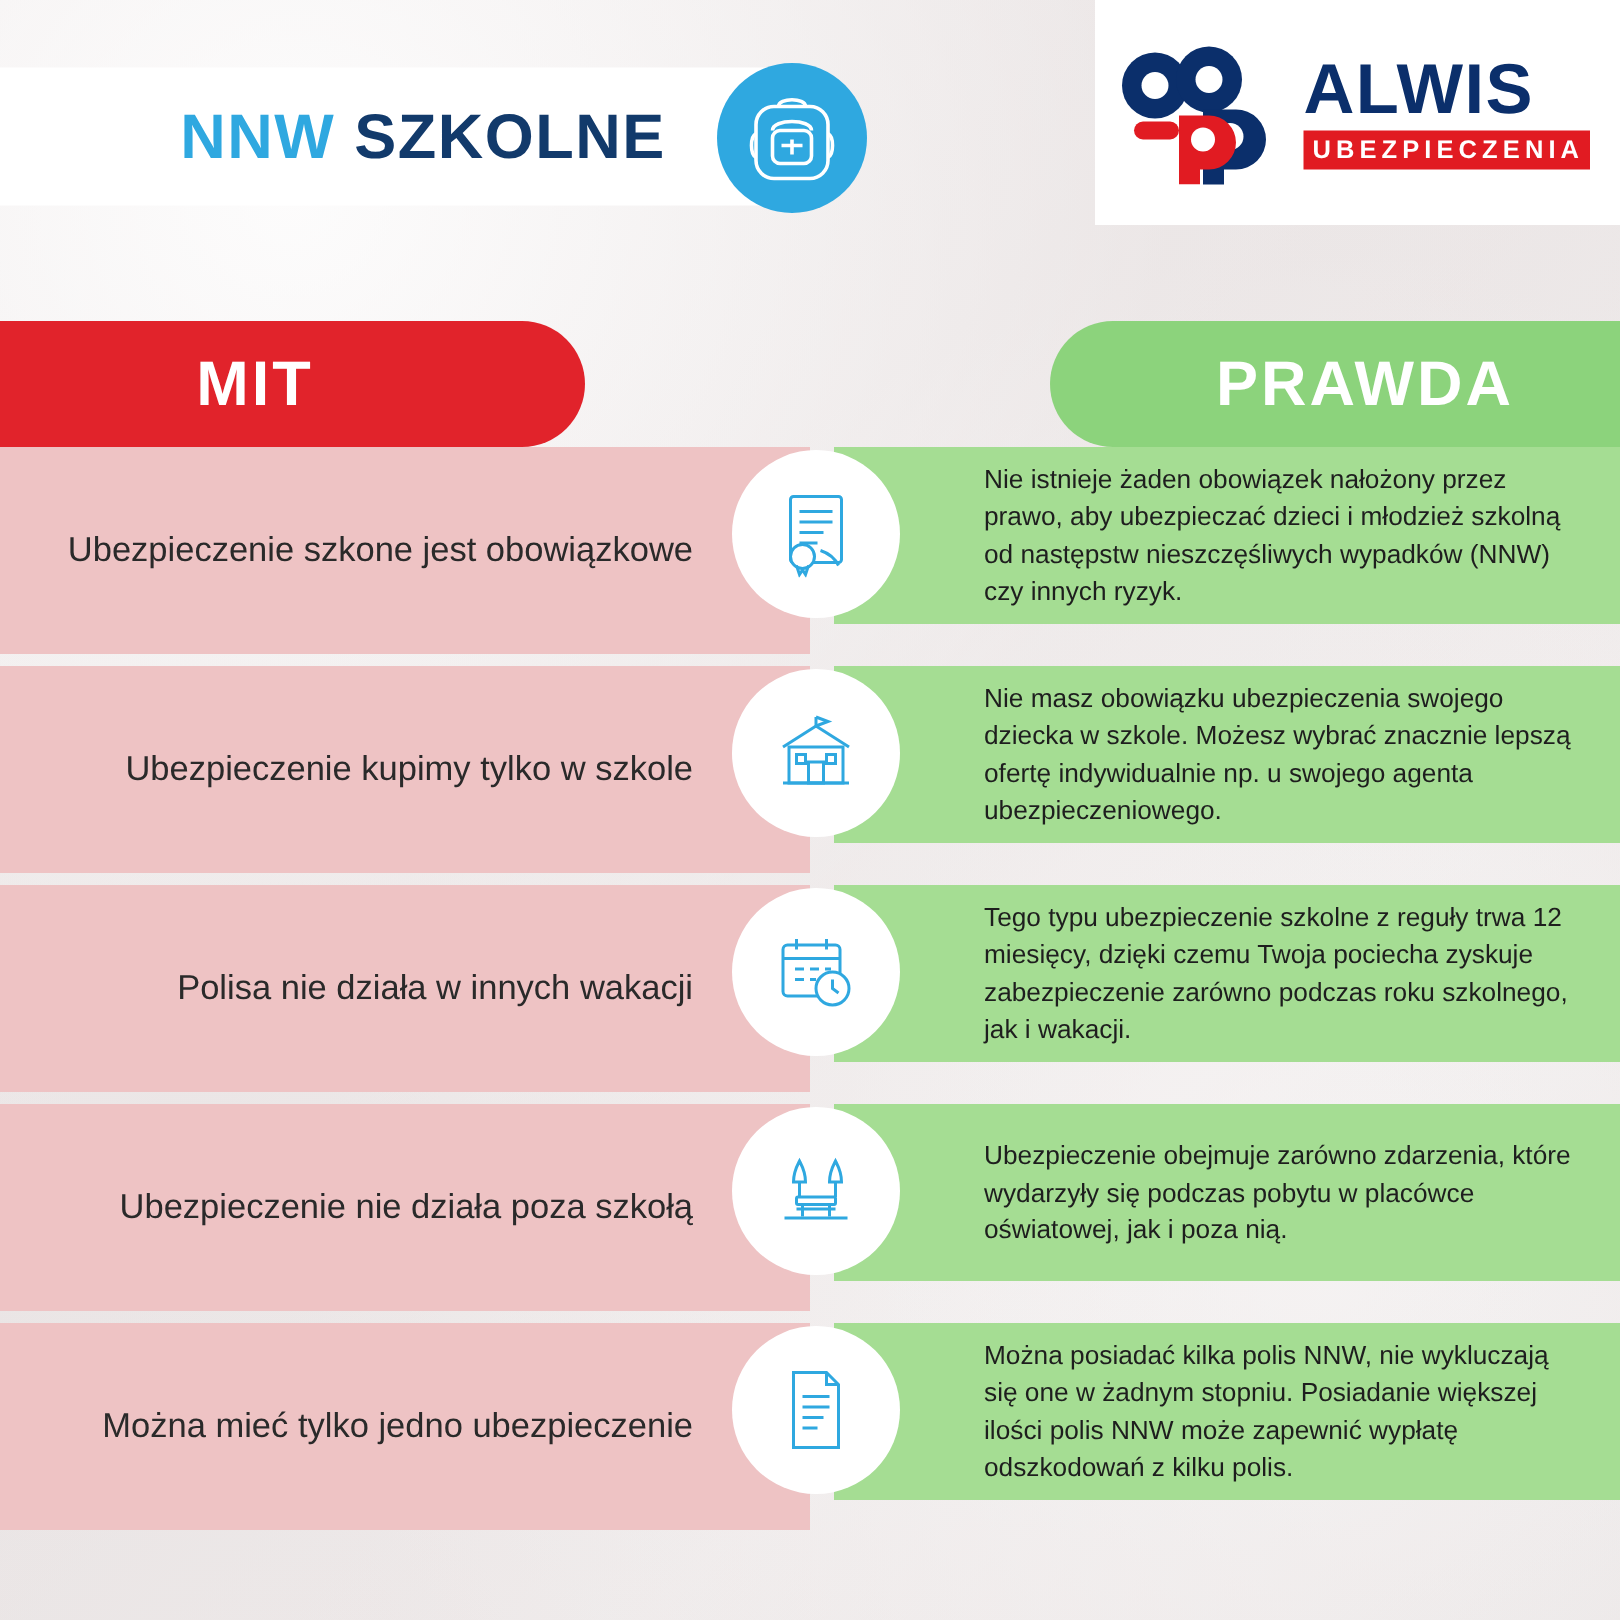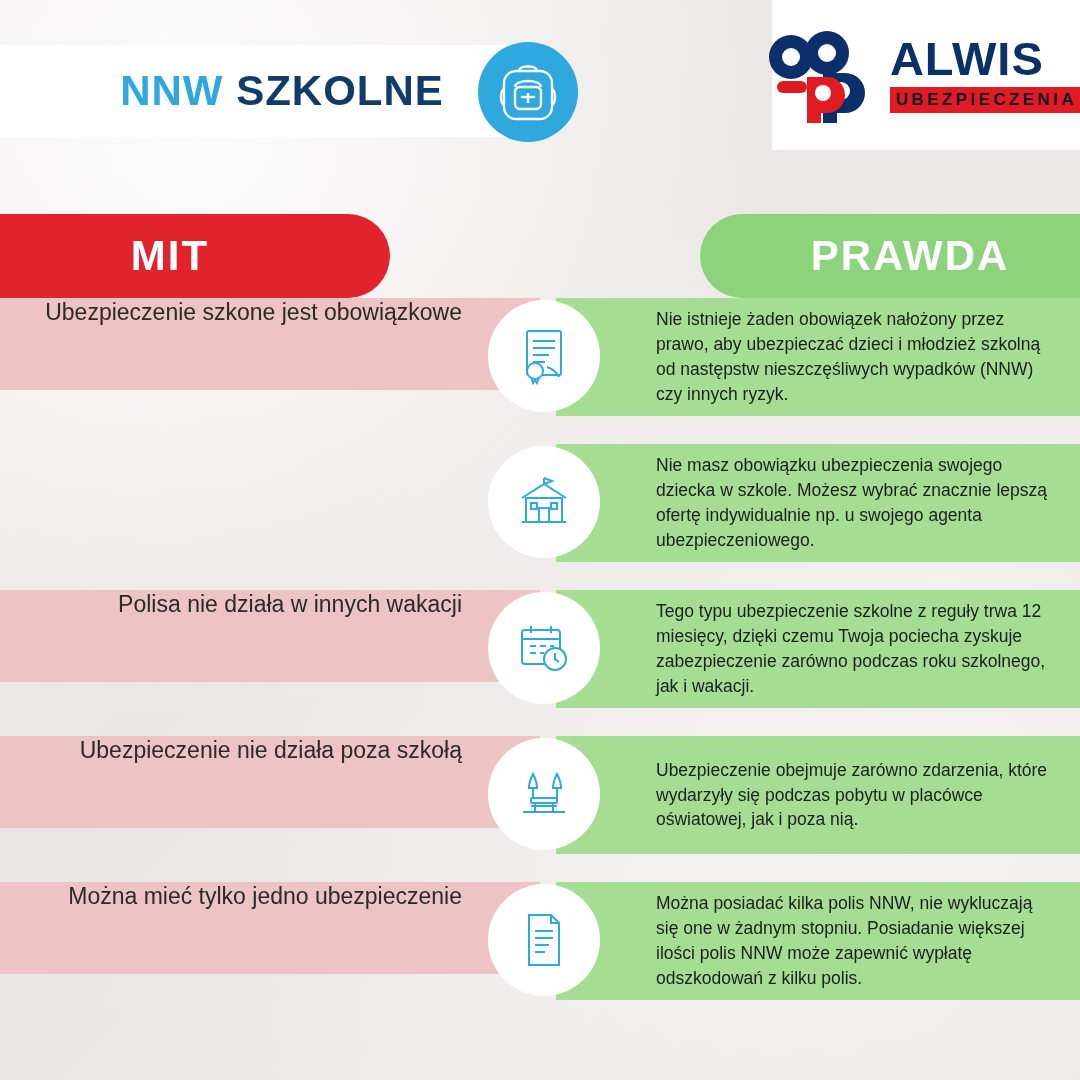"ALWIS" .logo-plate { width: 308px -> 350px }
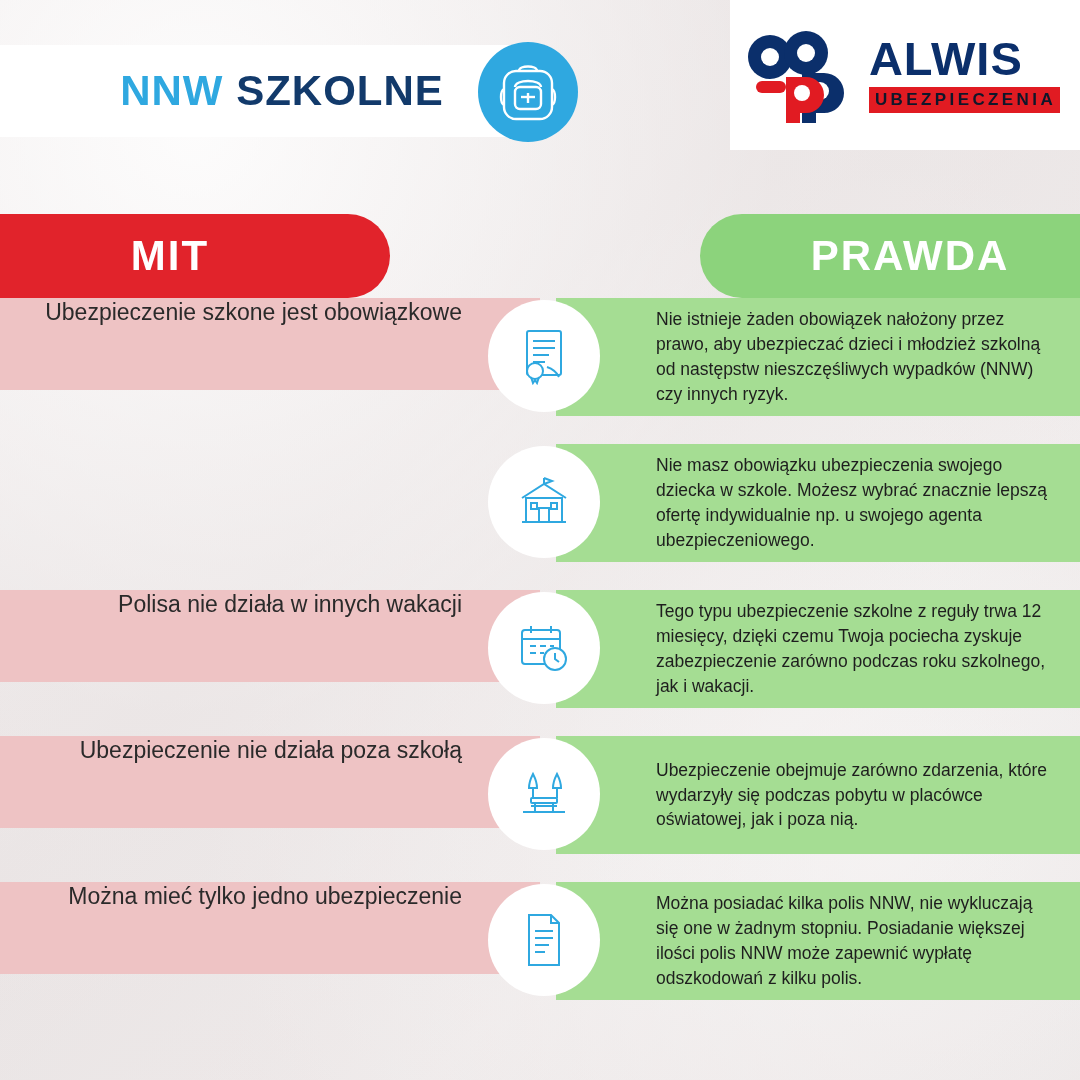"UBEZPIECZENIA" .logo-sub { color: #0f172a -> #ffffff }
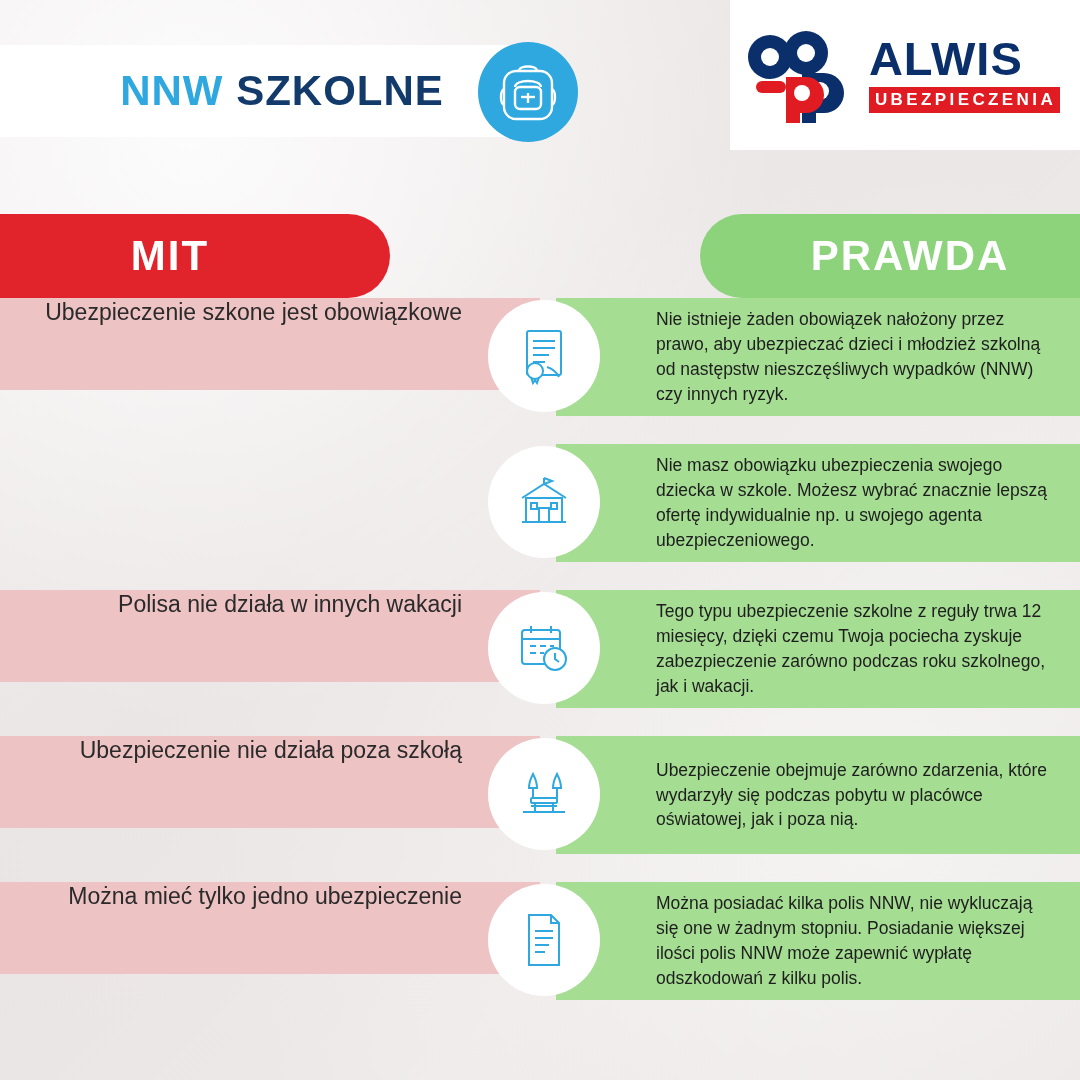"Ubezpieczenie szkone jest obowiązkowe" .myth { align-items: flex-start -> center; height: 92px -> 138px }
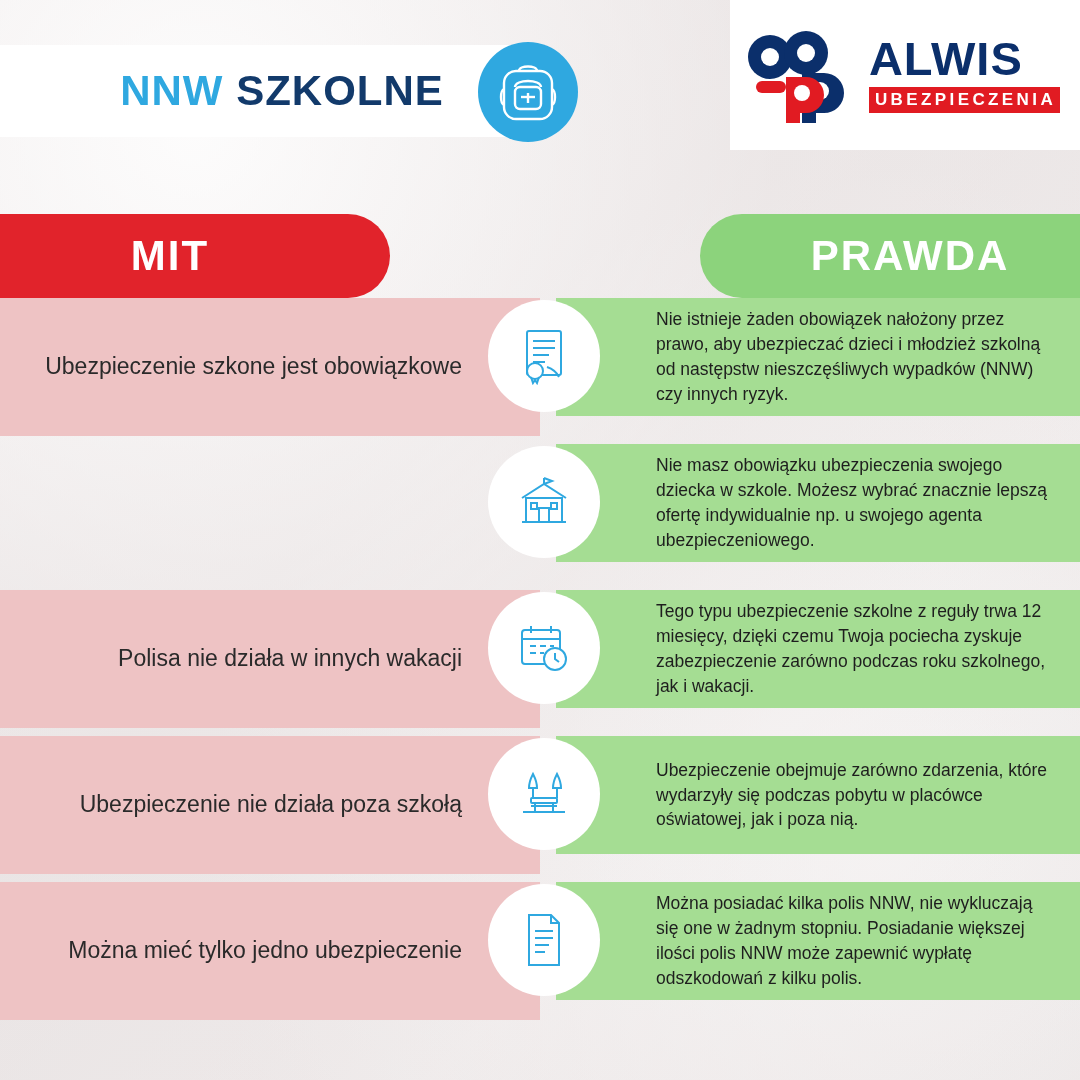"Ubezpieczenie kupimy tylko w szkole" div.myth { html: none -> <div> <div>Ubezpieczenie kupimy tylko w szkole</div> </div> }
